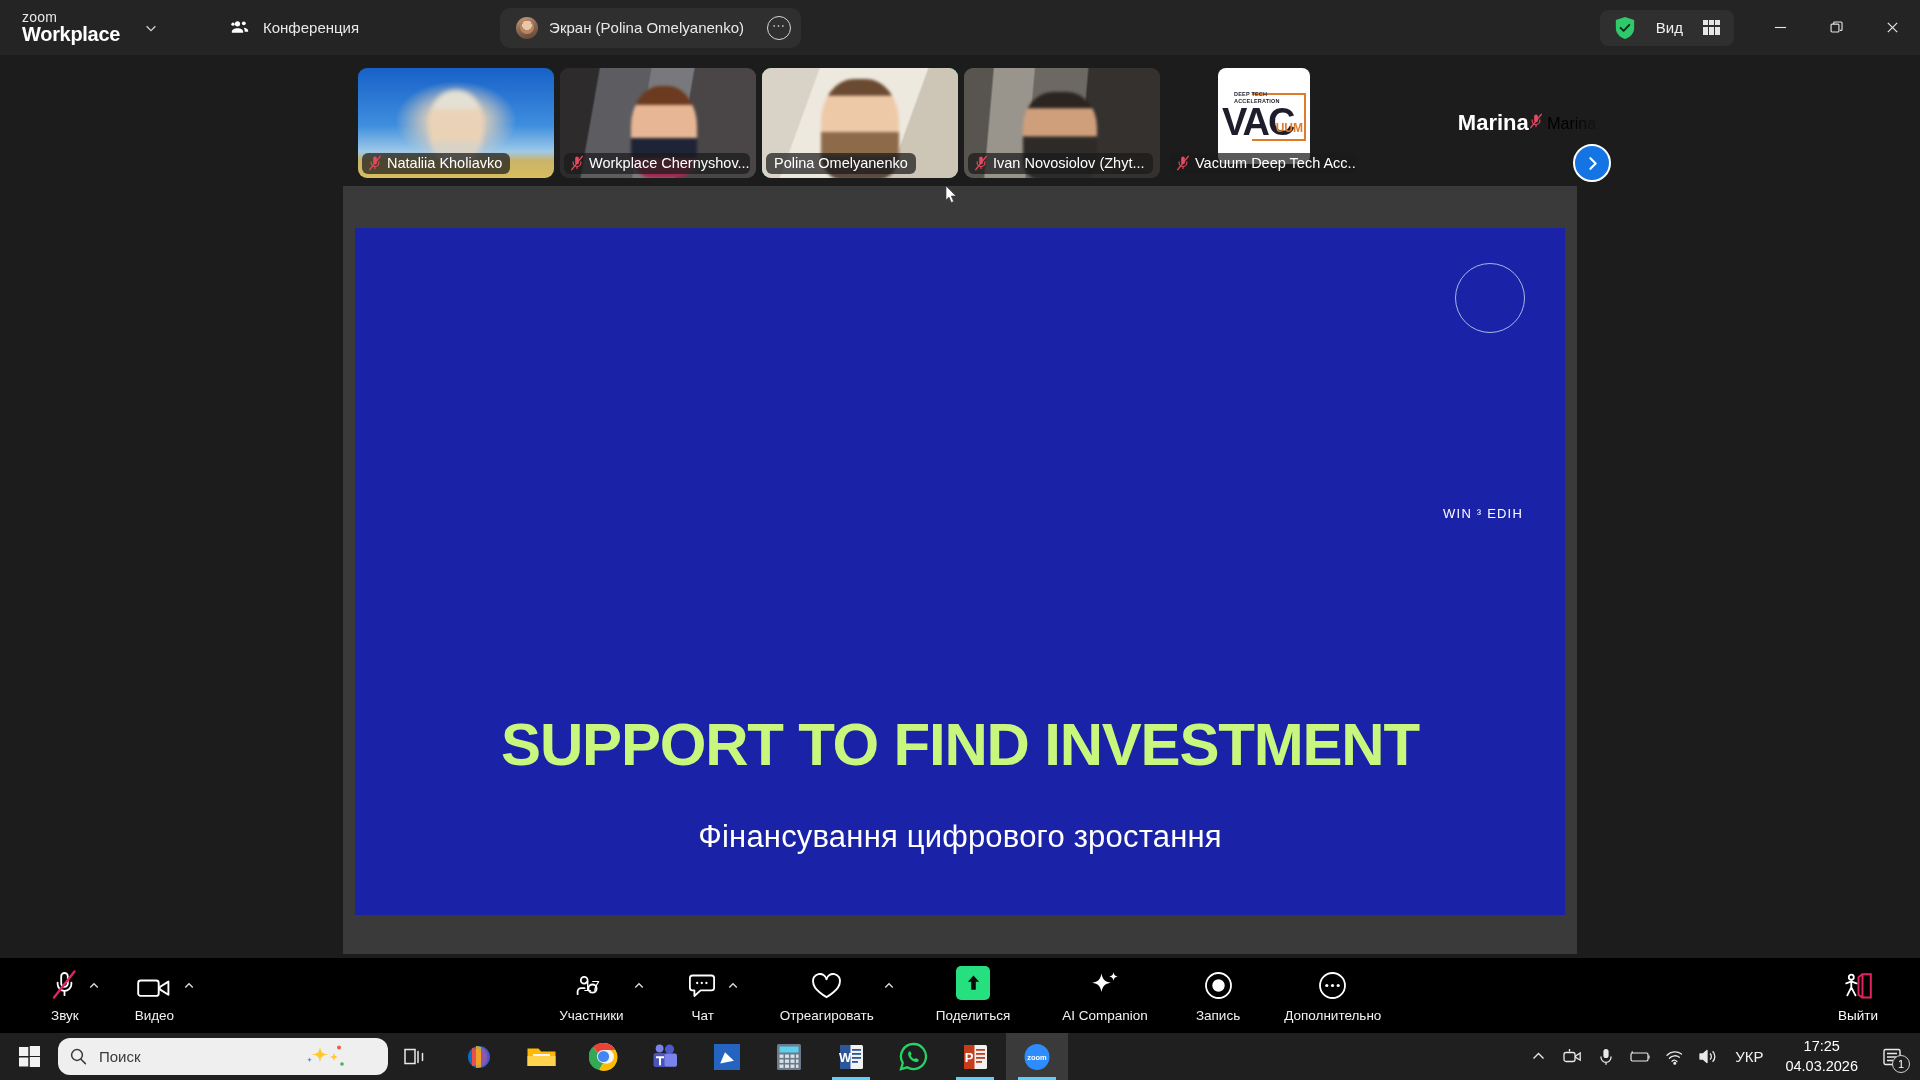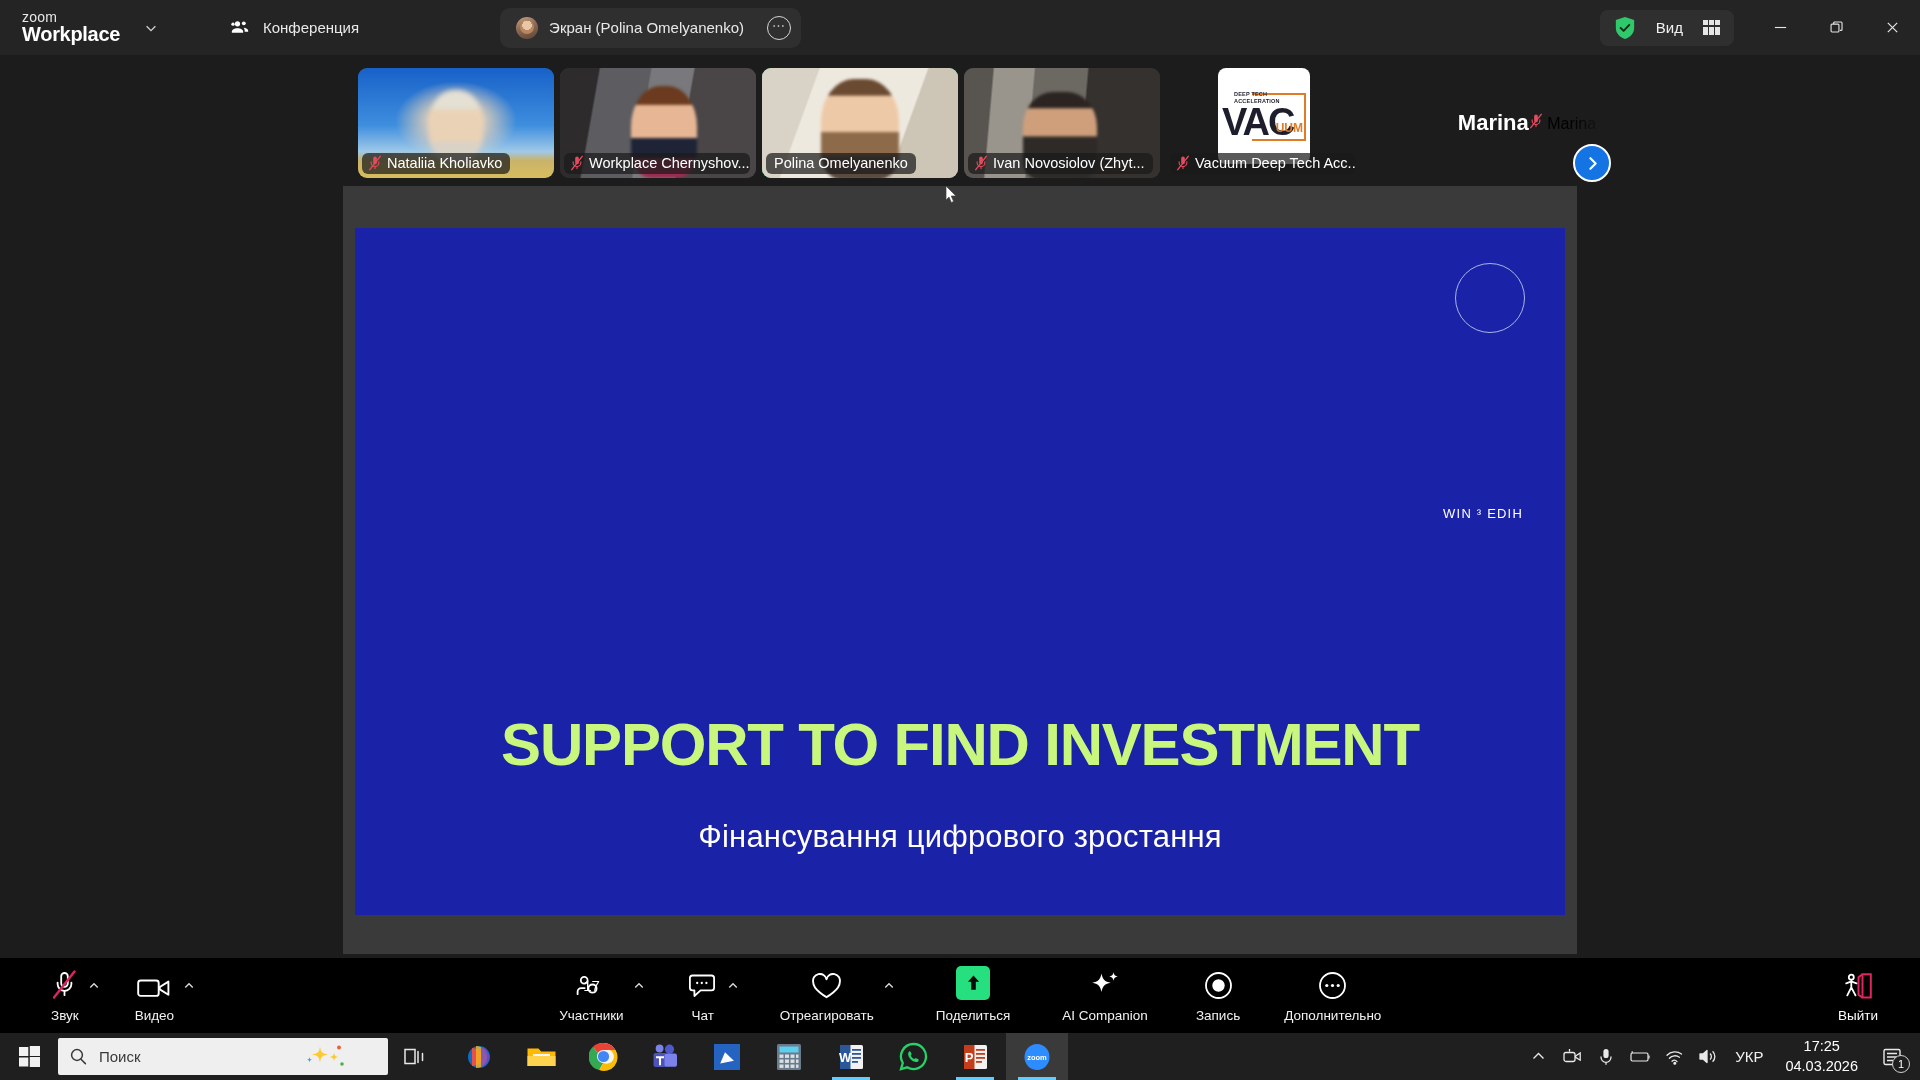"Поиск" .searchbox { border-radius: 2px -> 12px }
